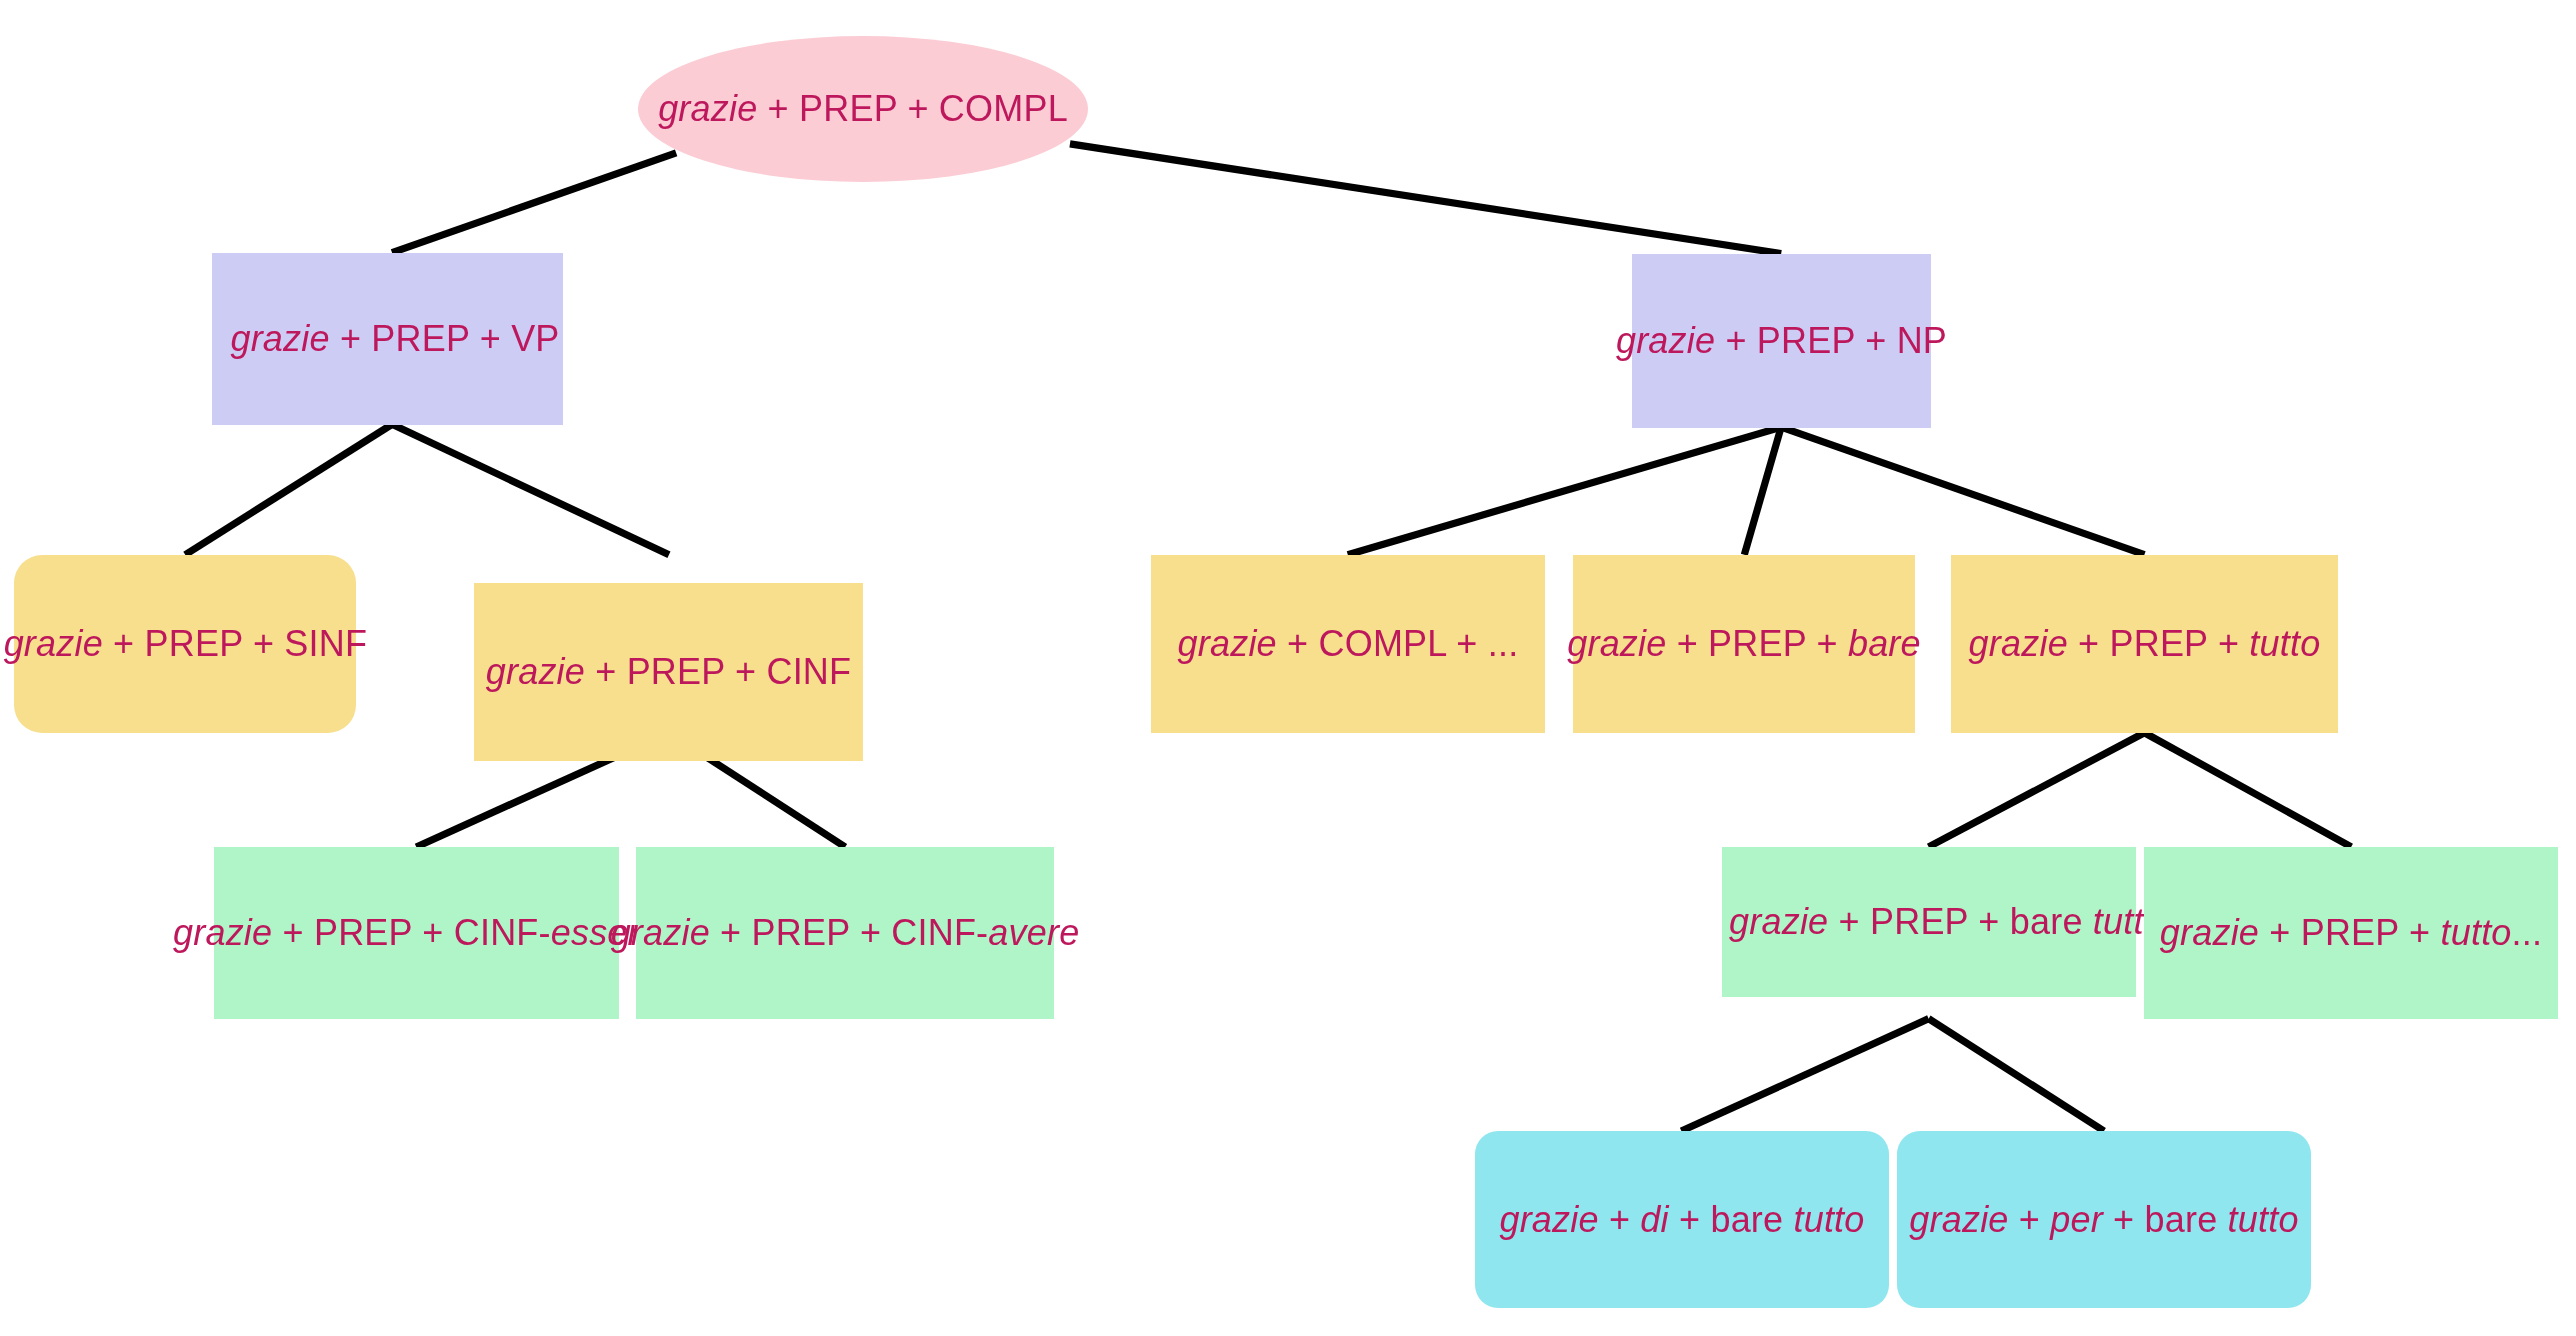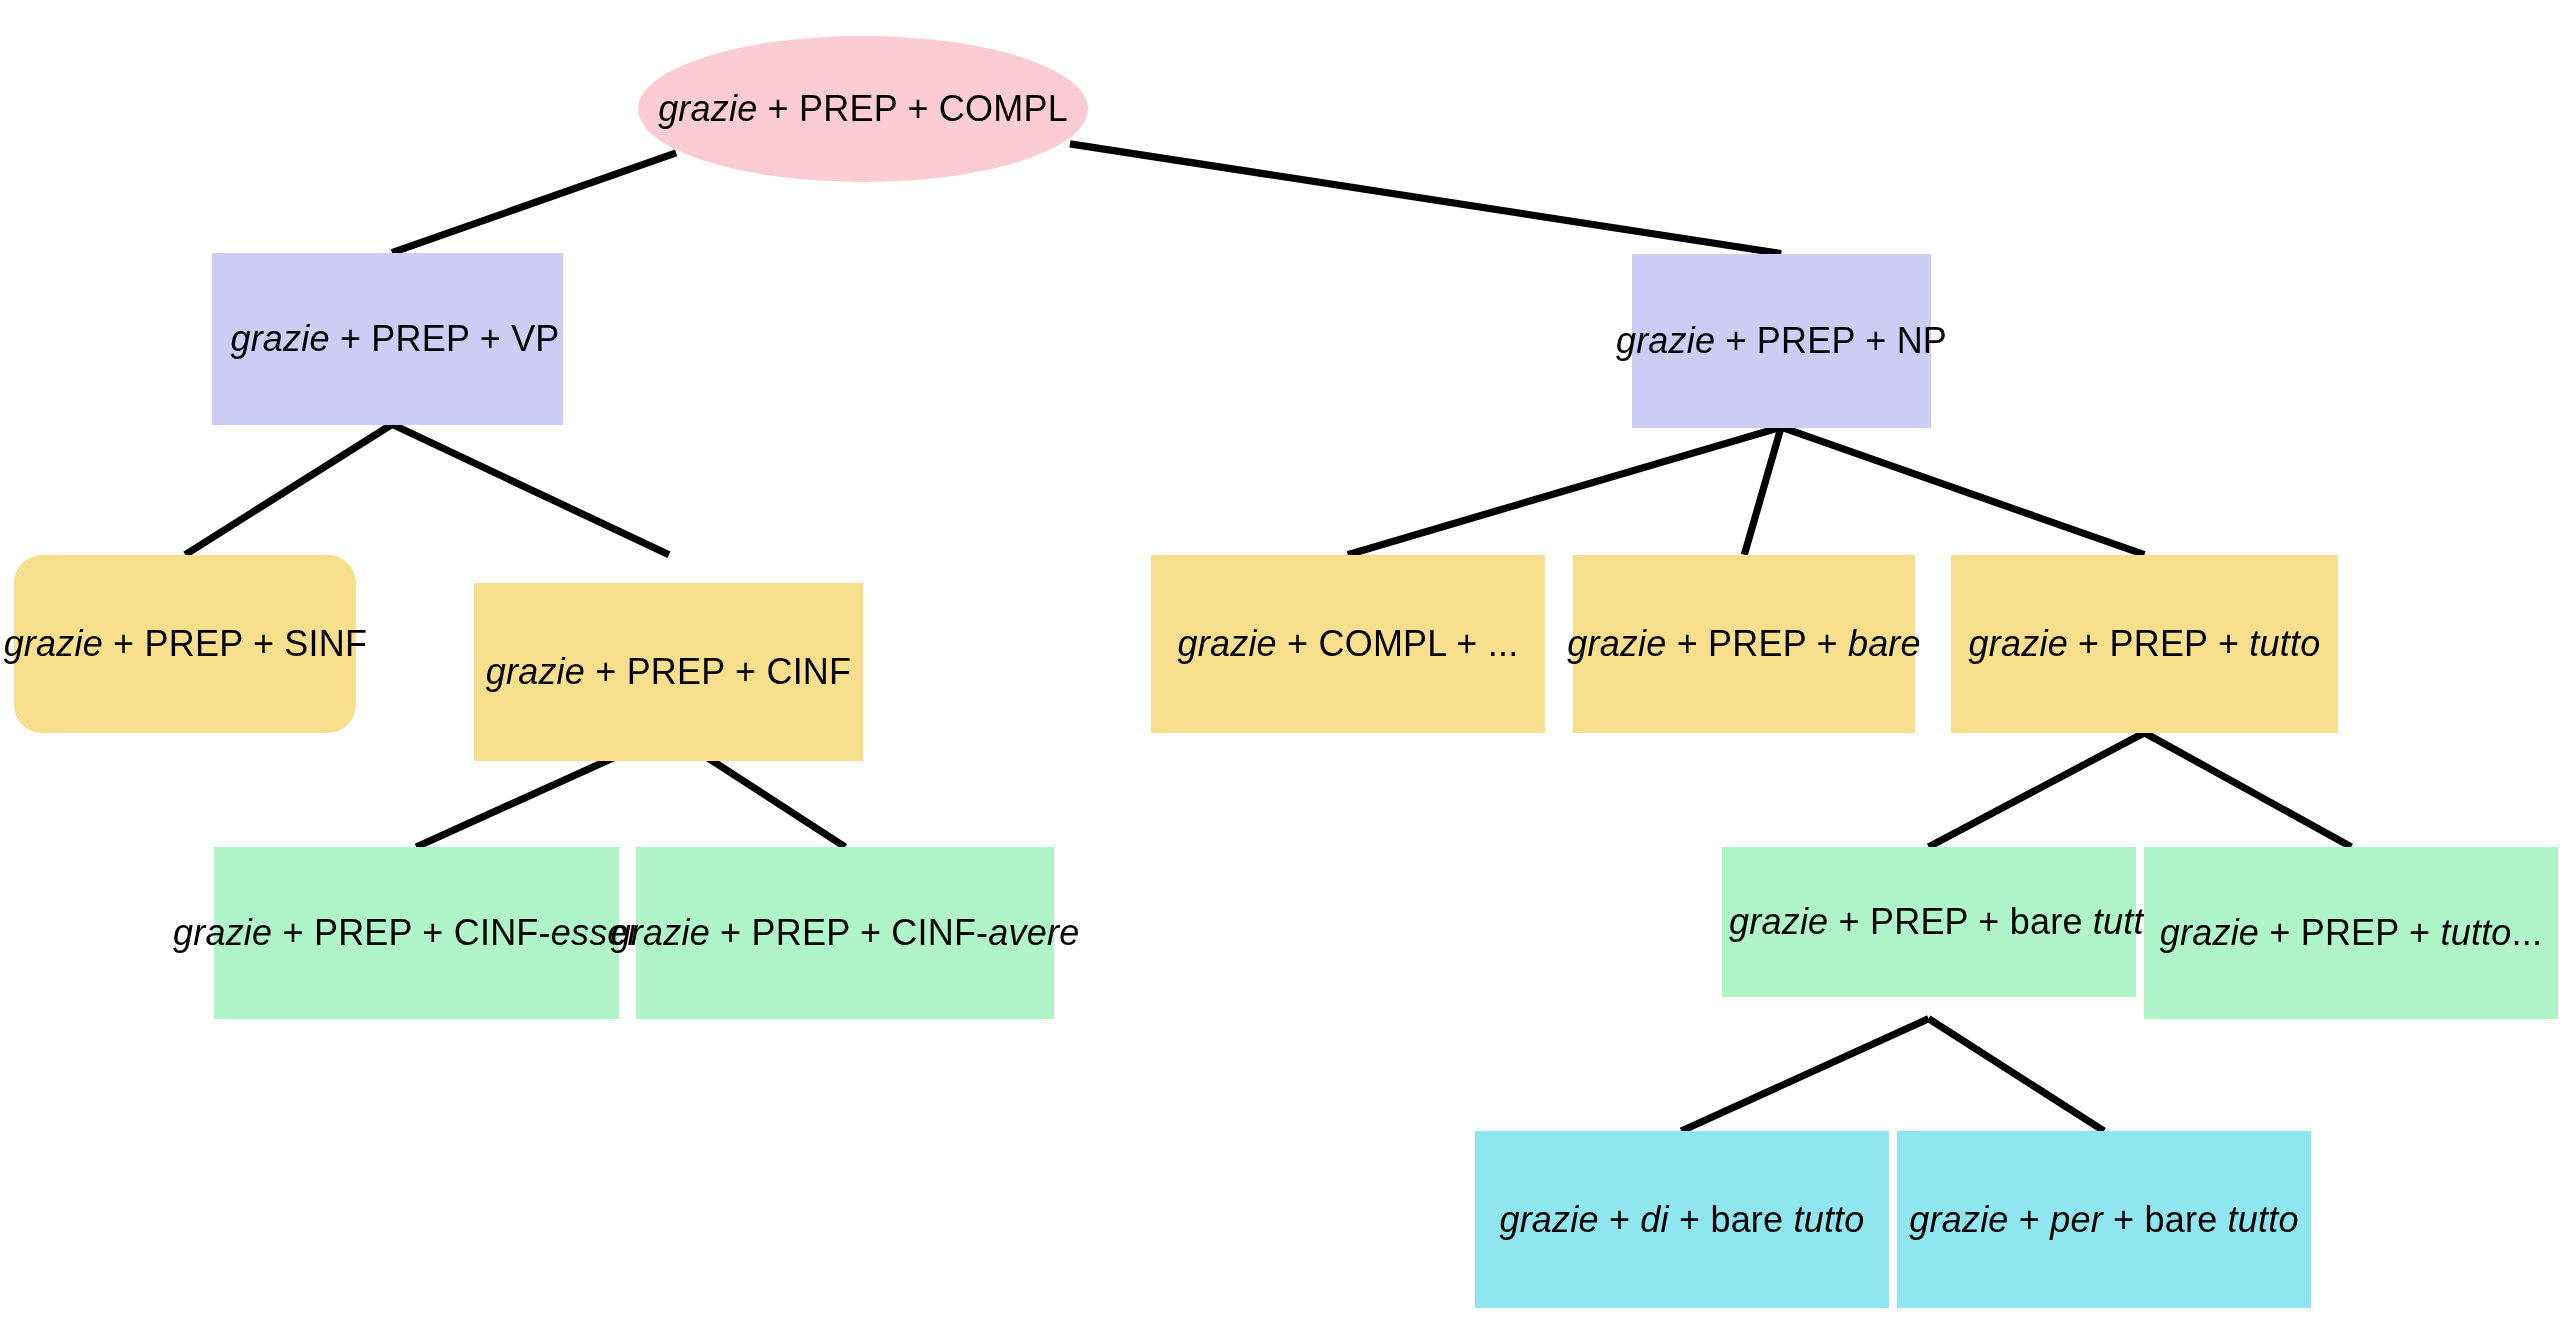"grazie + PREP + COMPL" .node { color: #000000 -> #be185d }
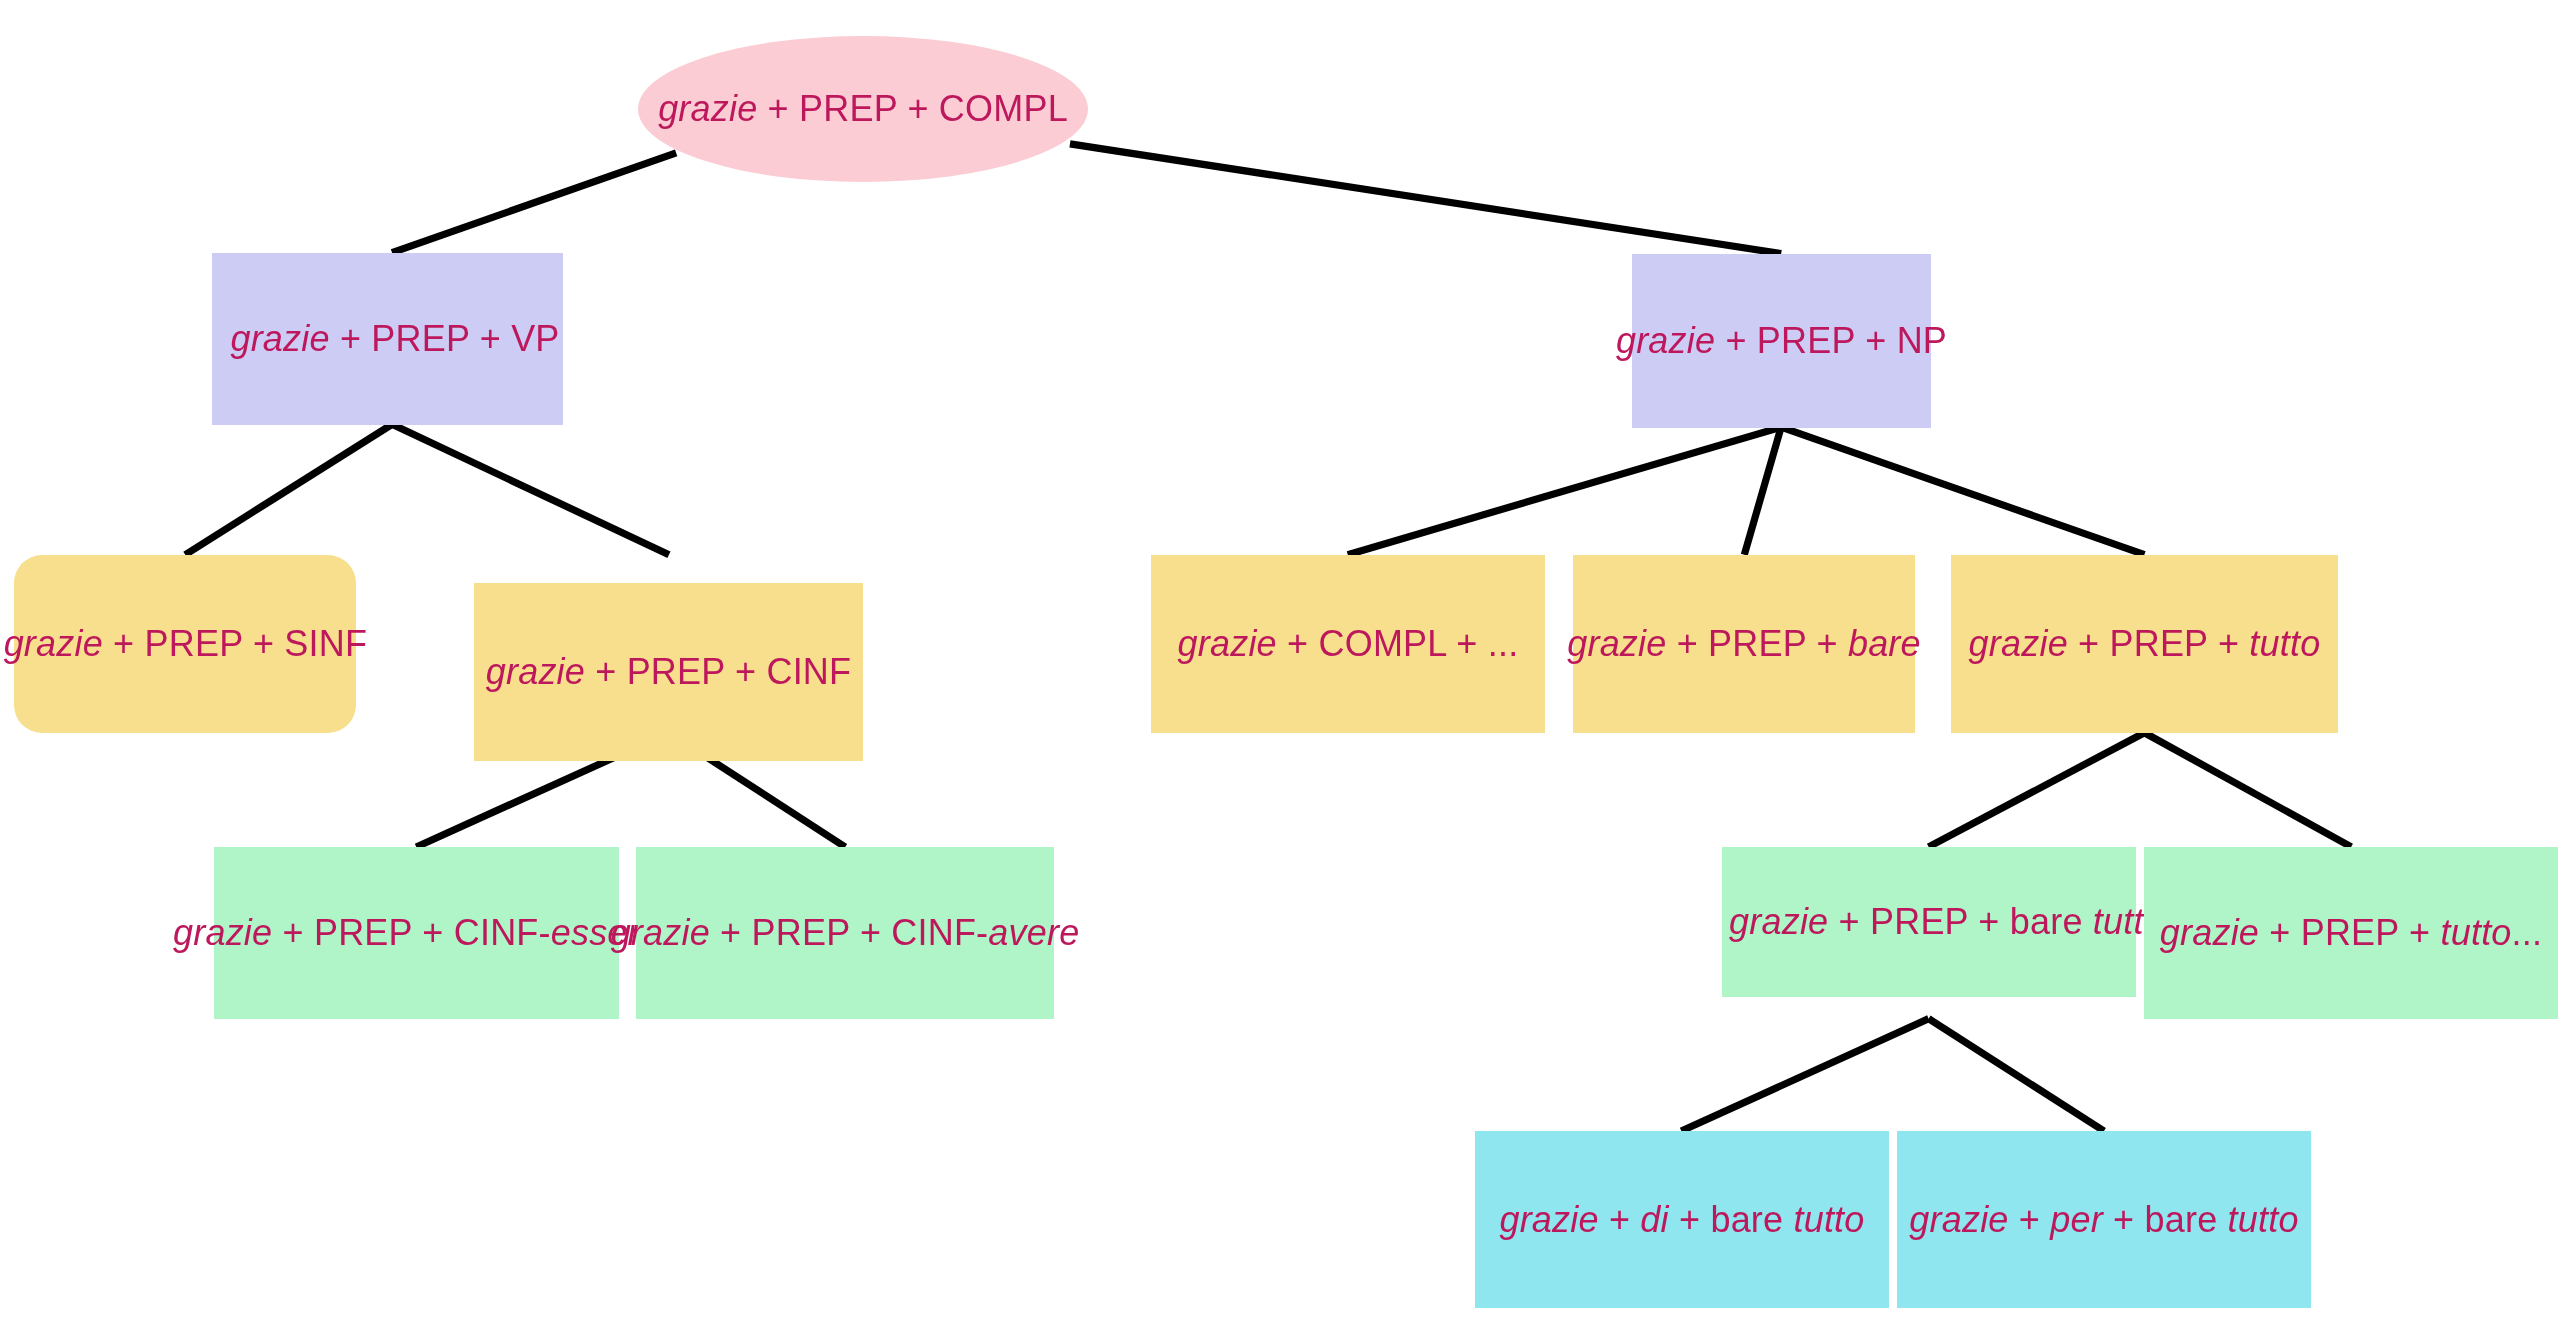"grazie + di + bare" .lvl5 { border-radius: none -> 23px }
